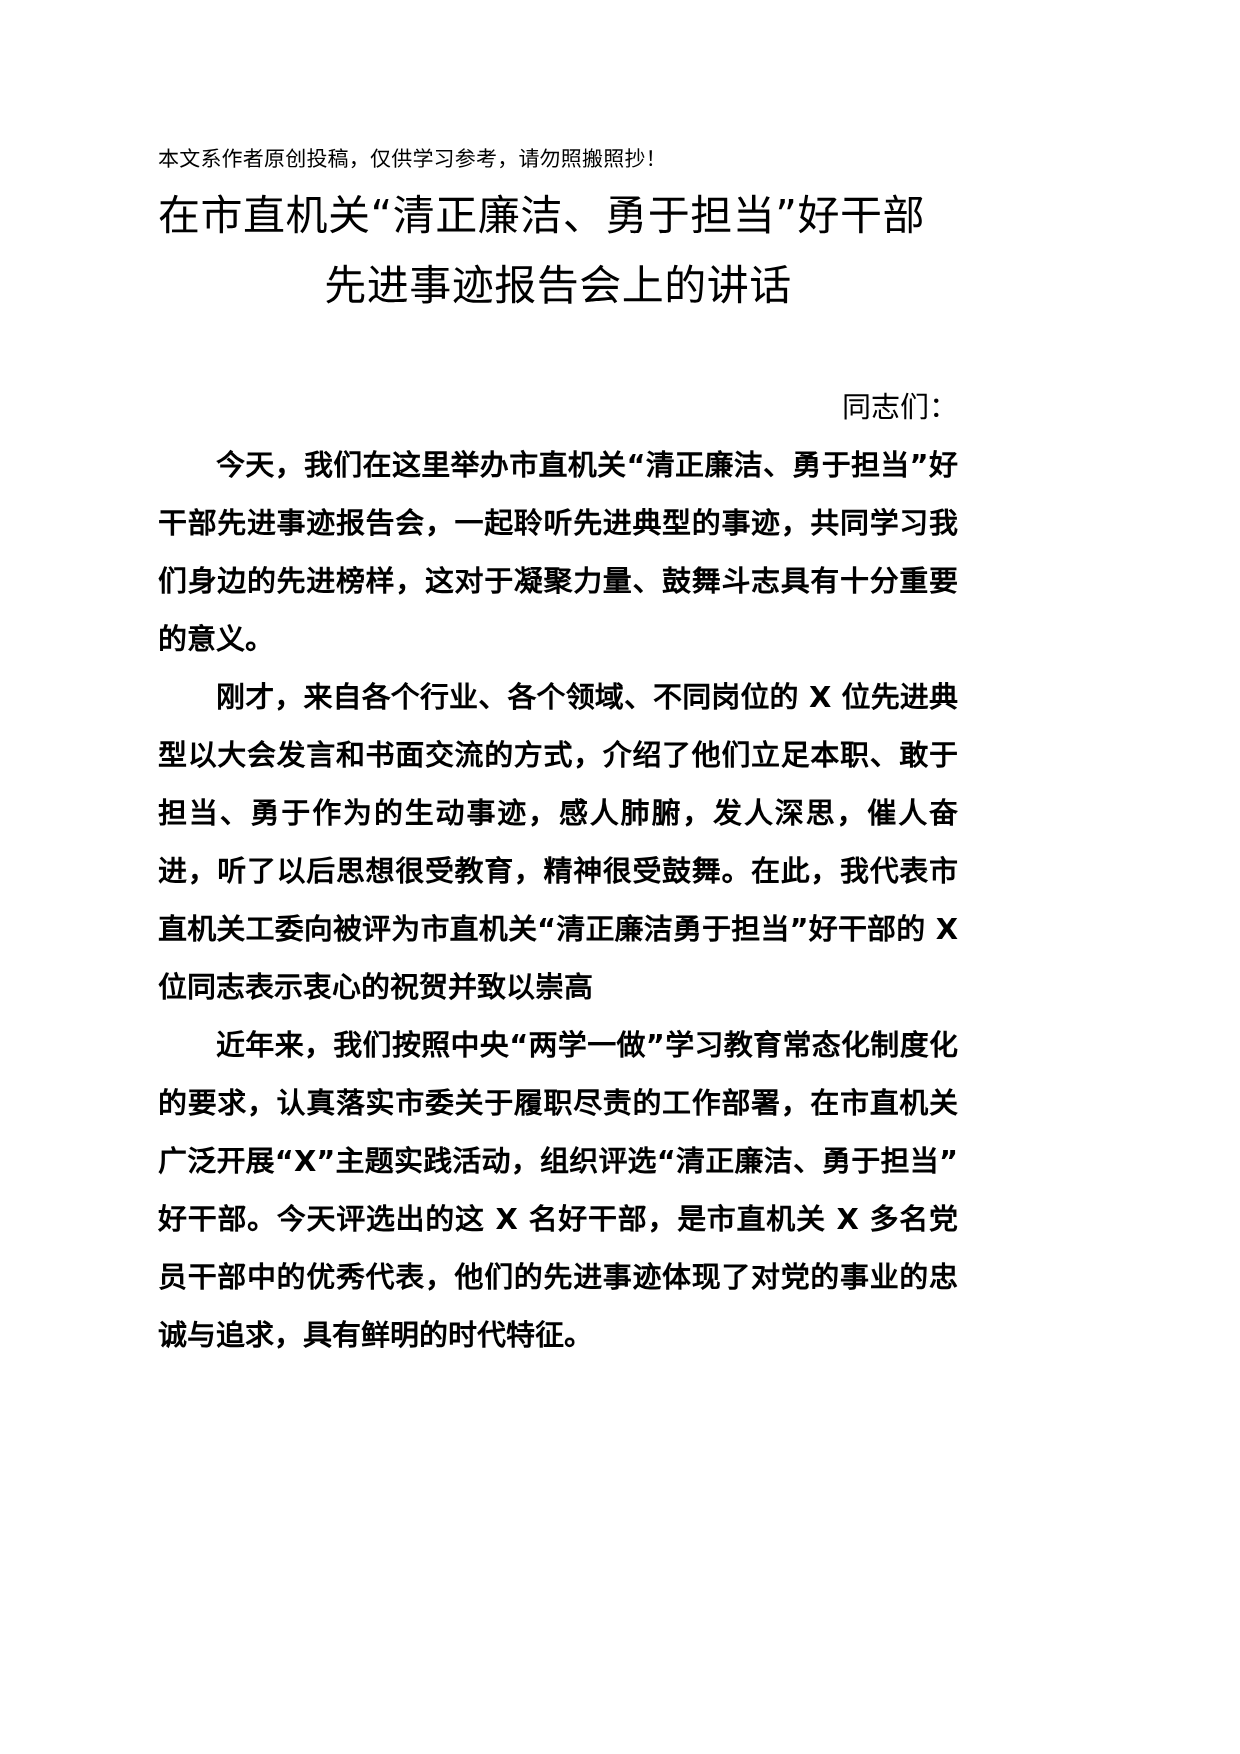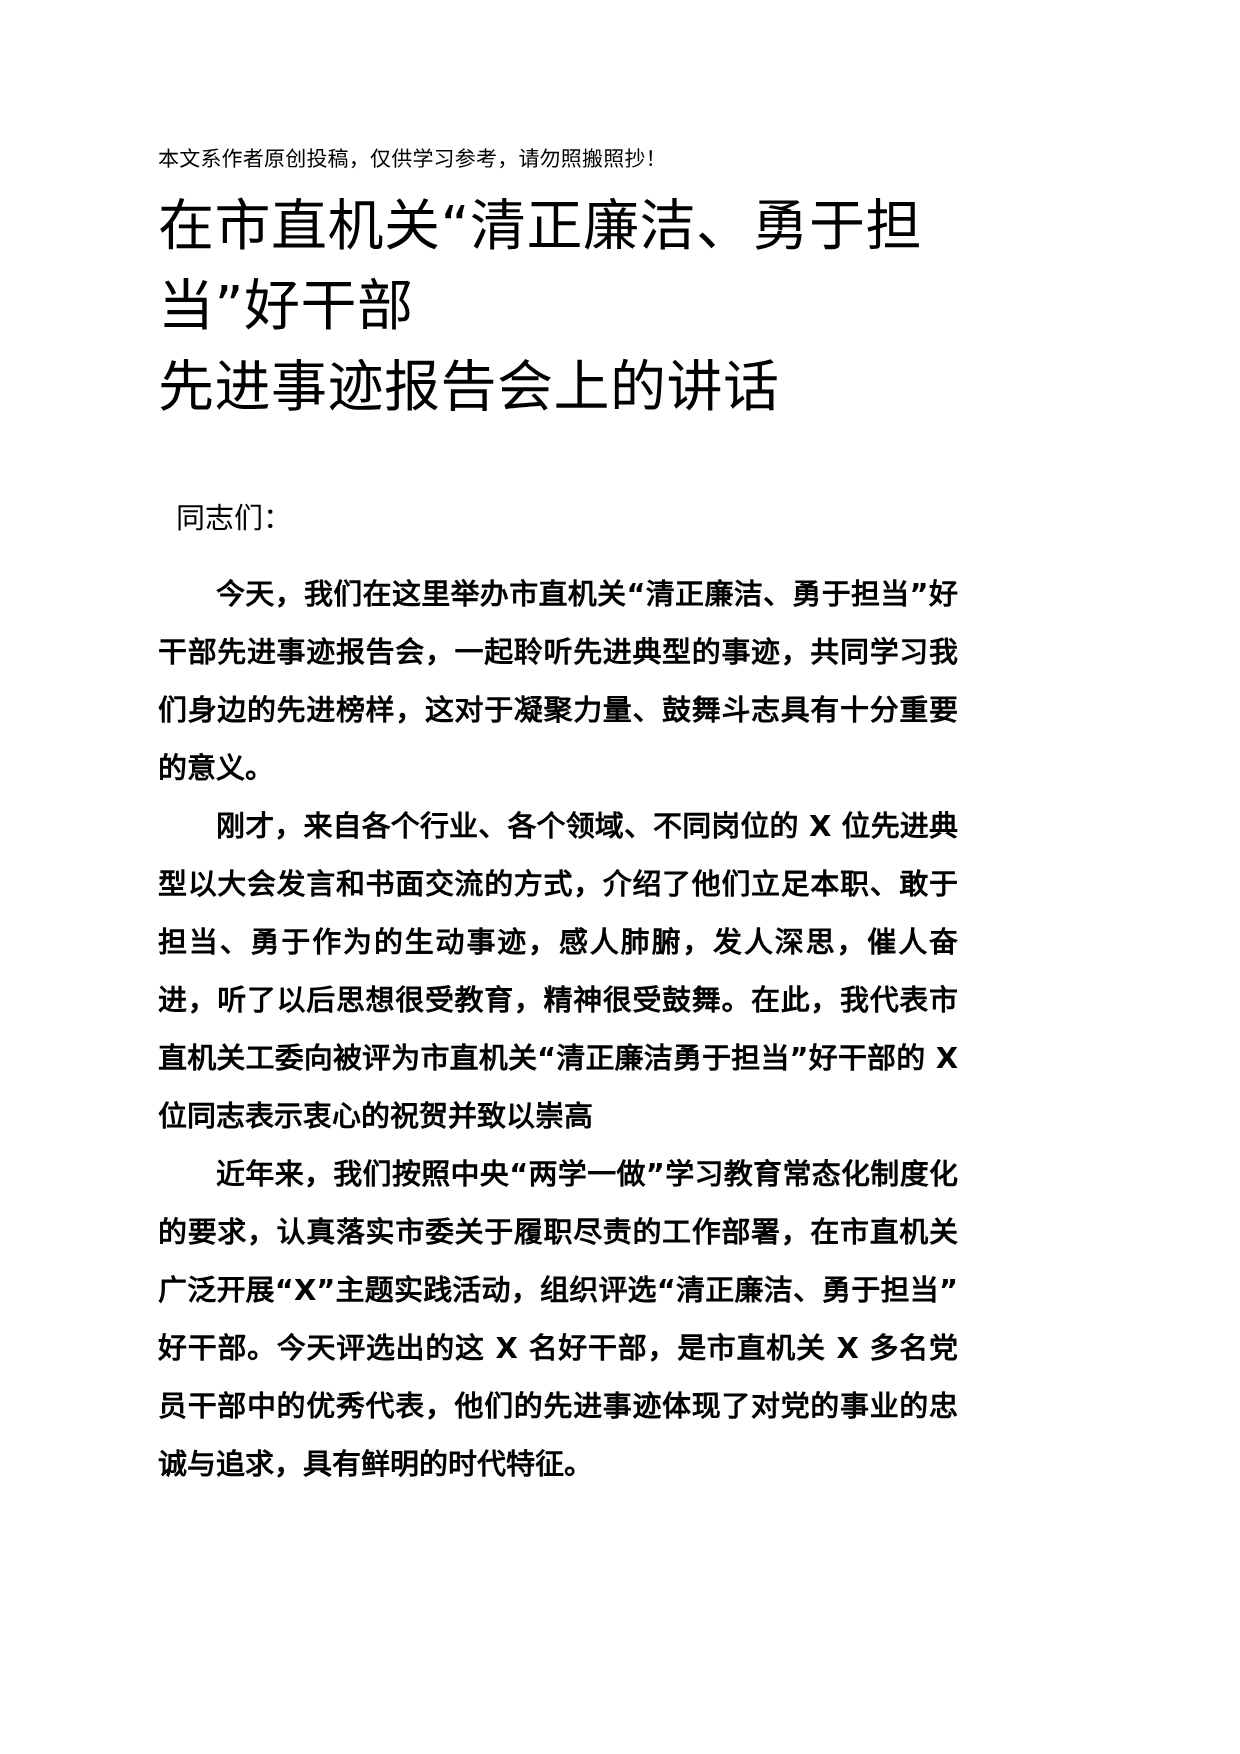"在市直机关“清正廉洁、勇于担当”好干部" .doc-title { font-size: 56px -> 42px }
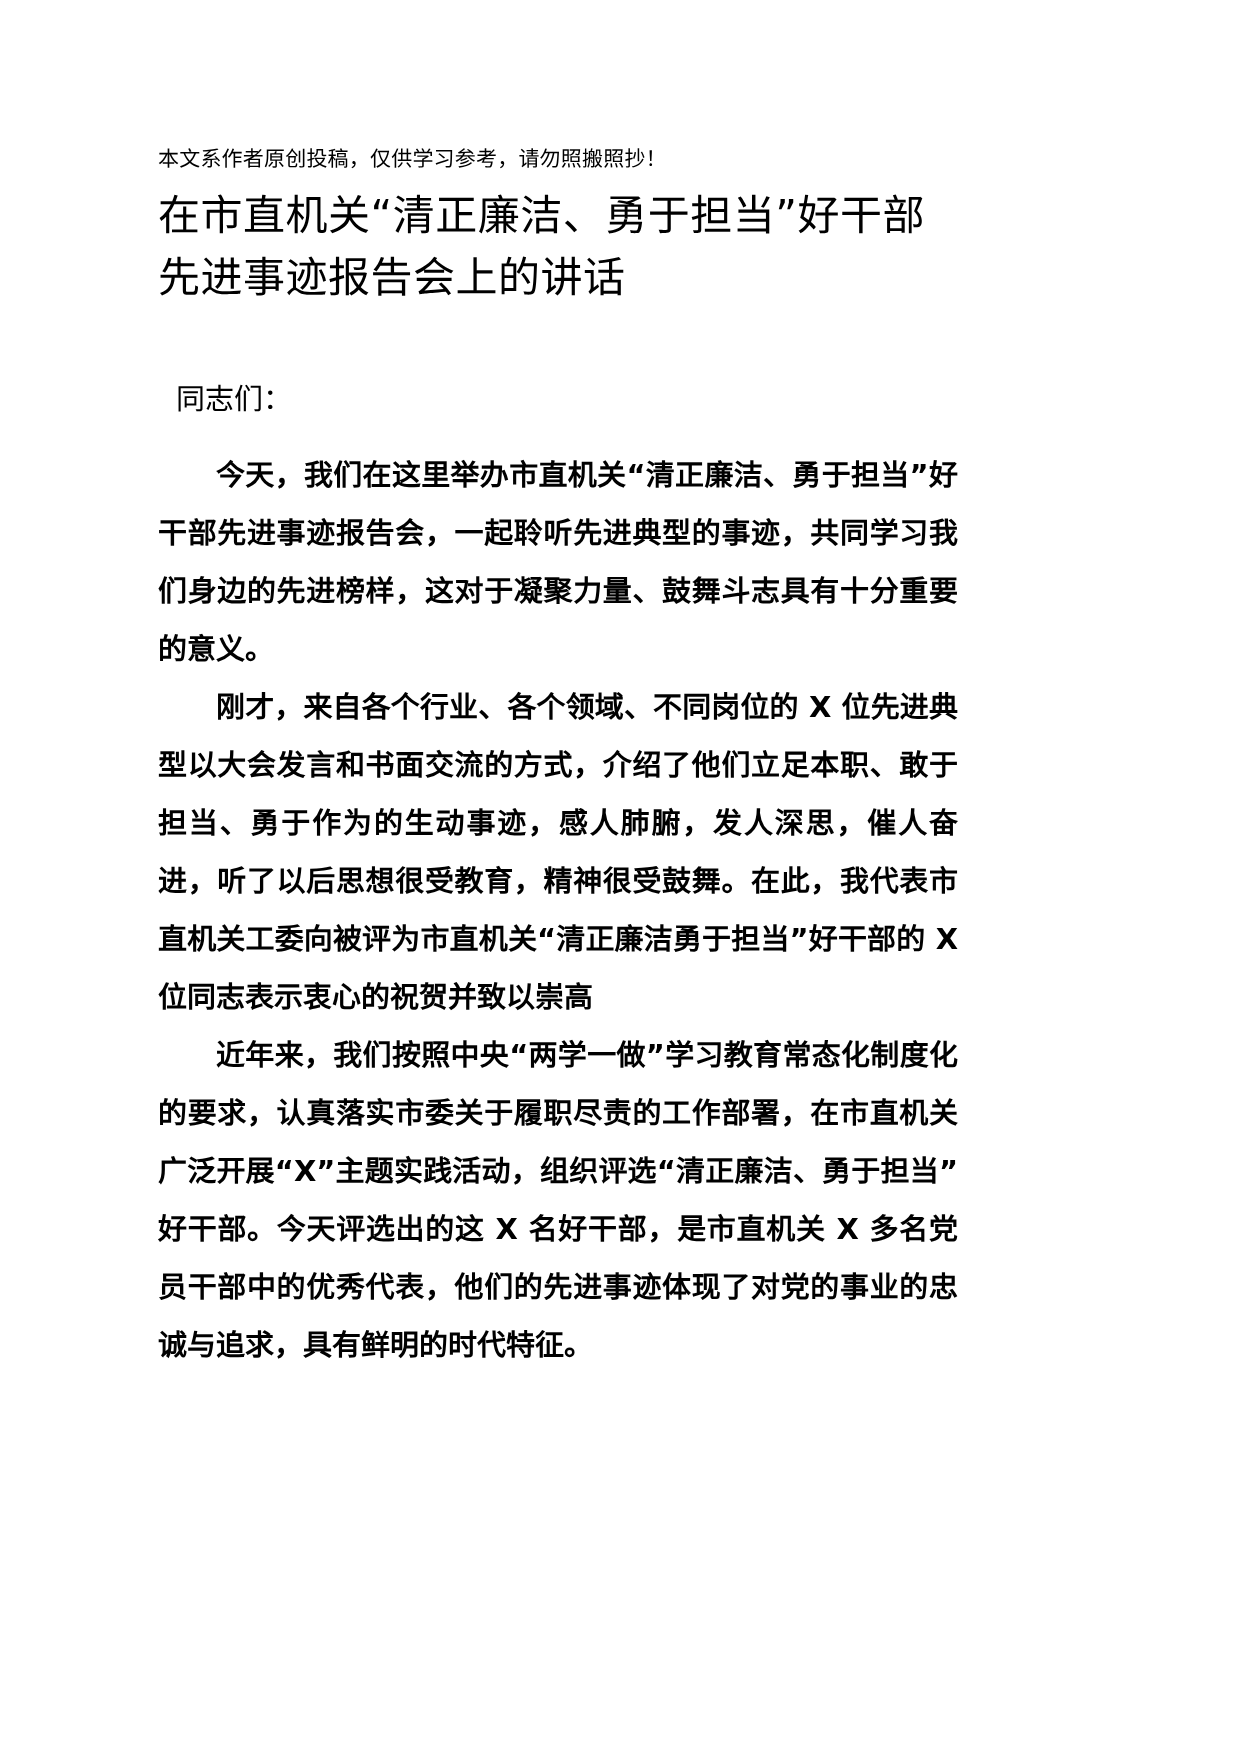"先进事迹报告会上的讲话" .doc-title .title-line-2 { margin-top: 2px -> 10px; text-align: left -> center }
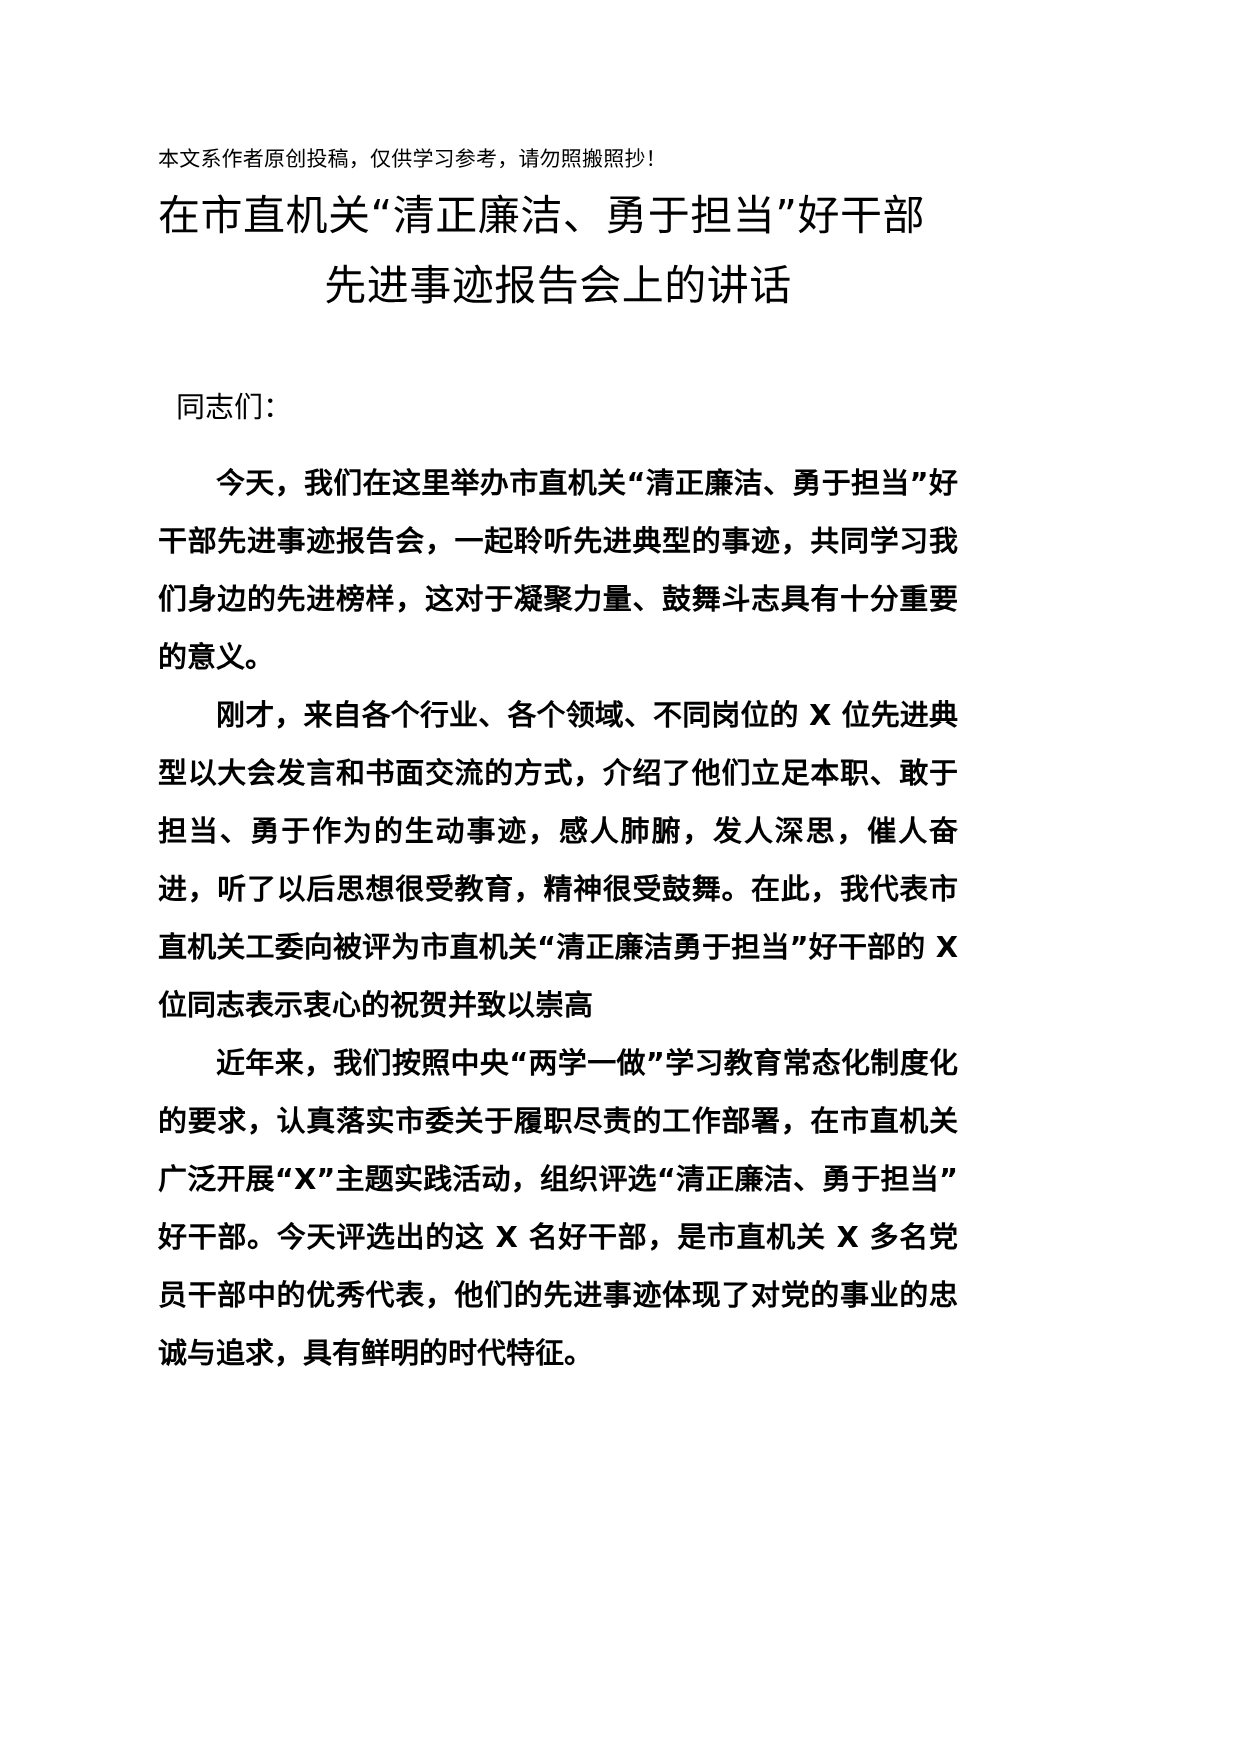"同志们：" p.salutation { margin: 18px -> 0; text-align: none -> right }
